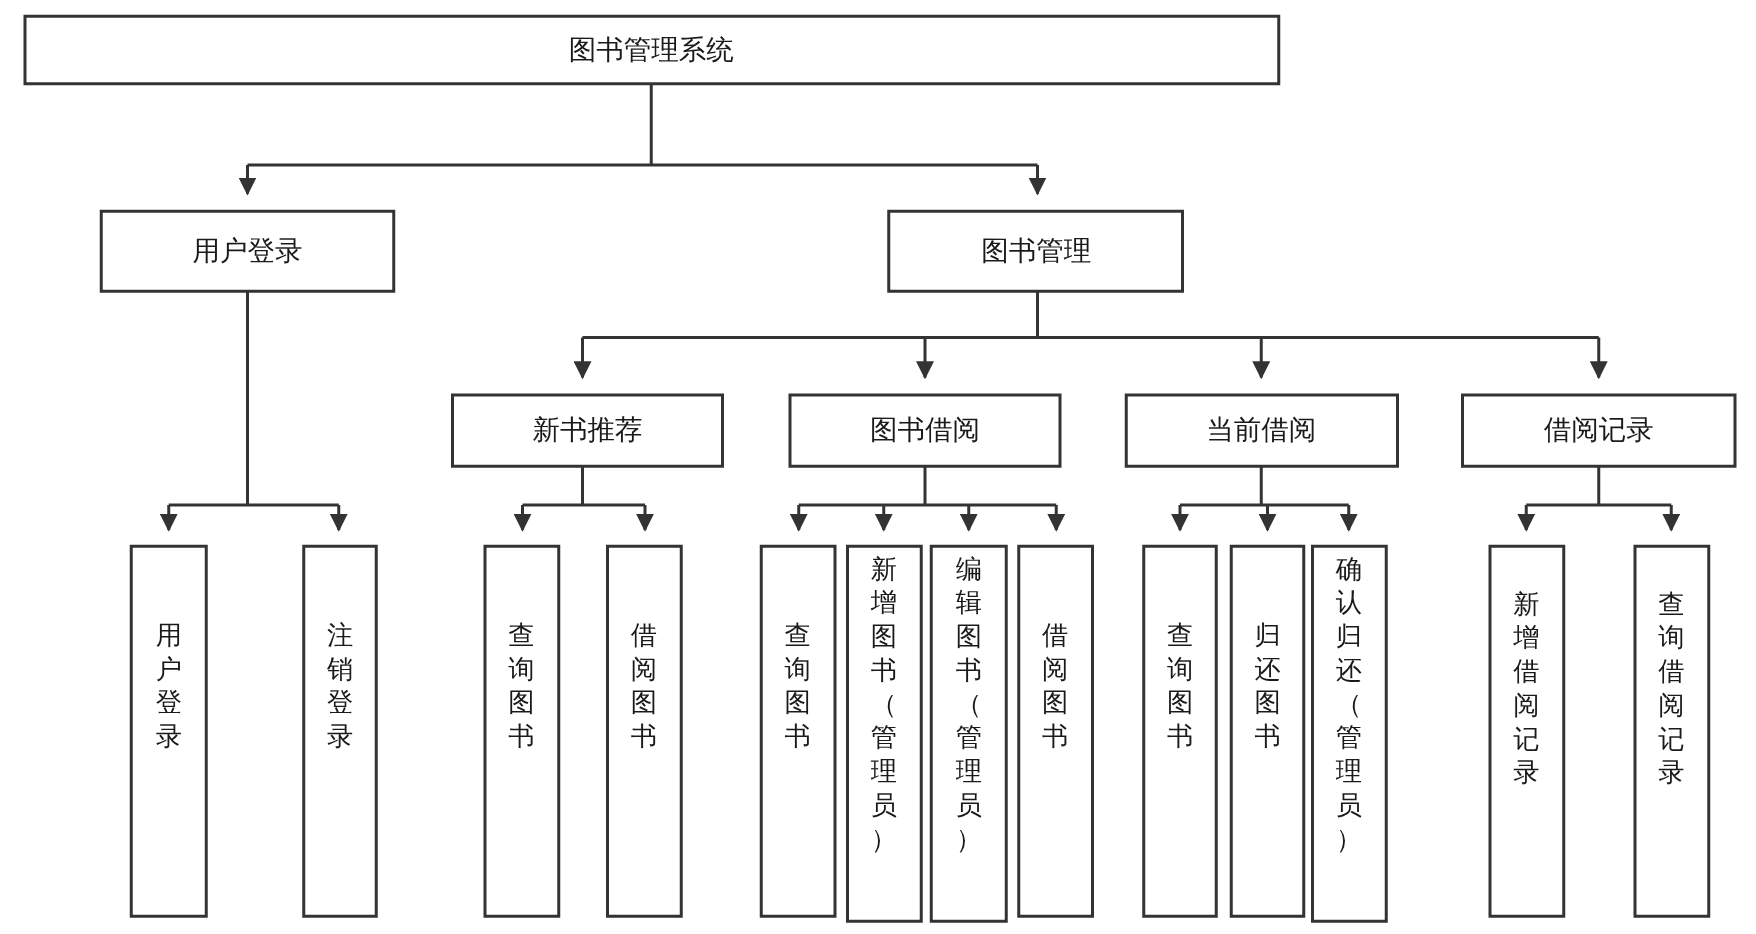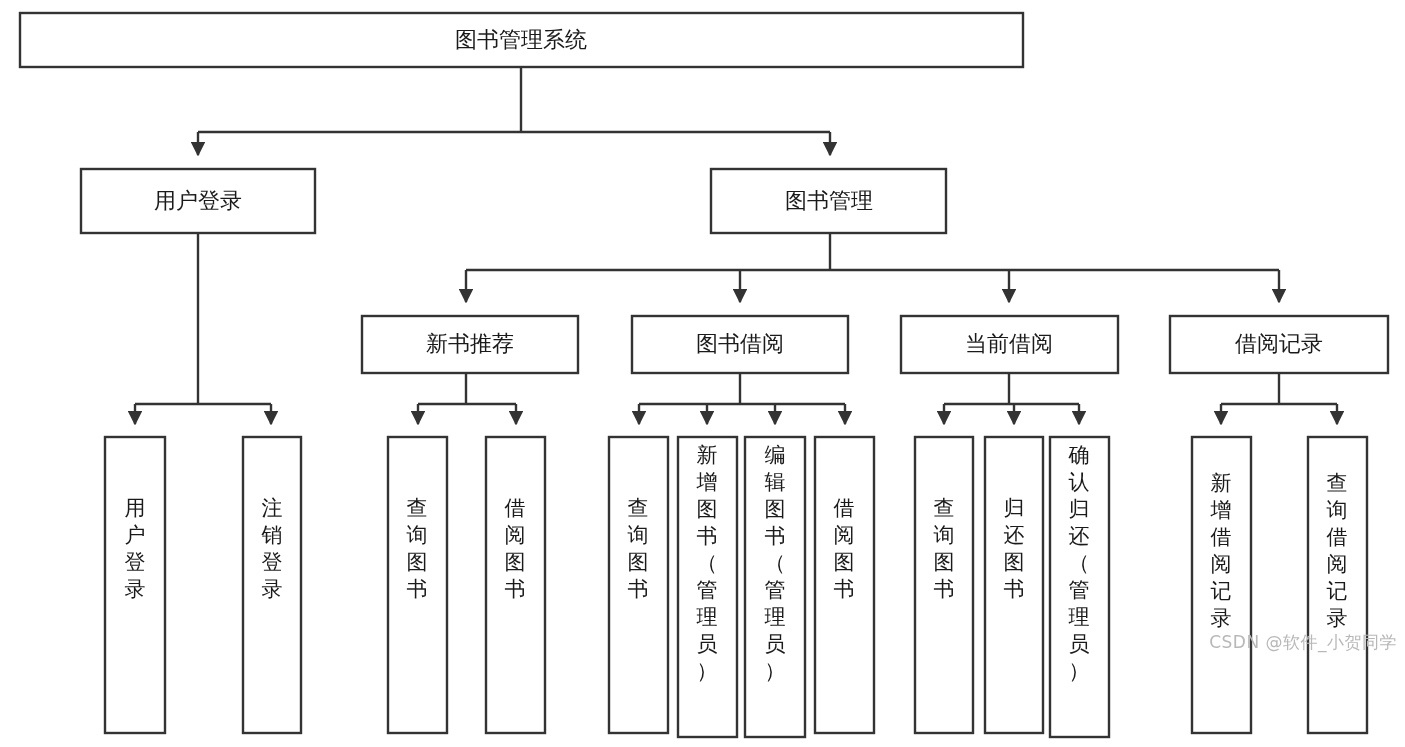"CSDN @软件_小贺同学" div.watermark { html: <div>CSDN @软件_小贺同学</div> -> none }
